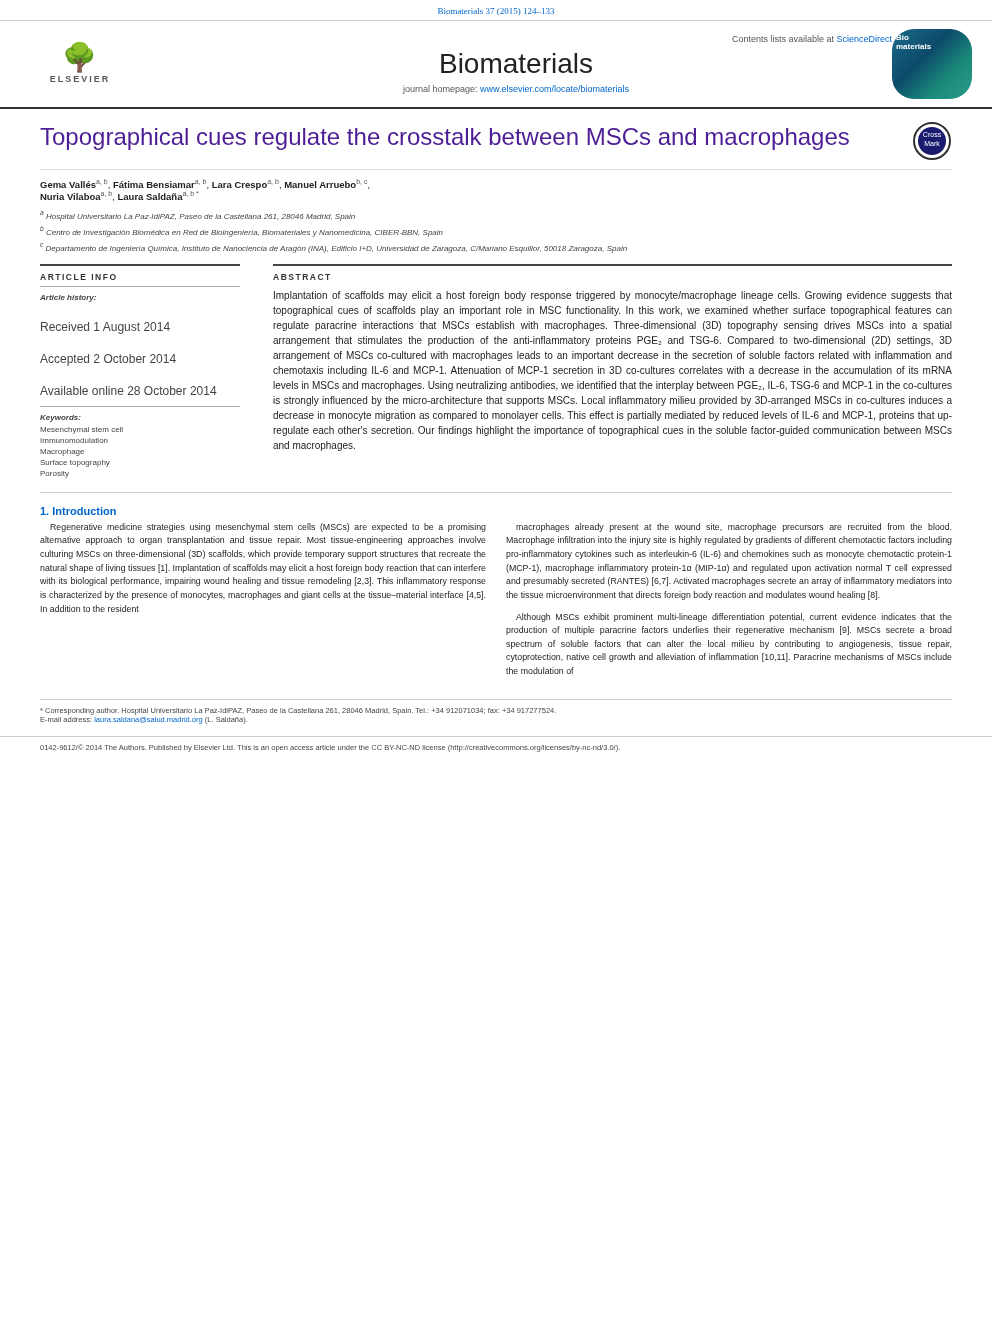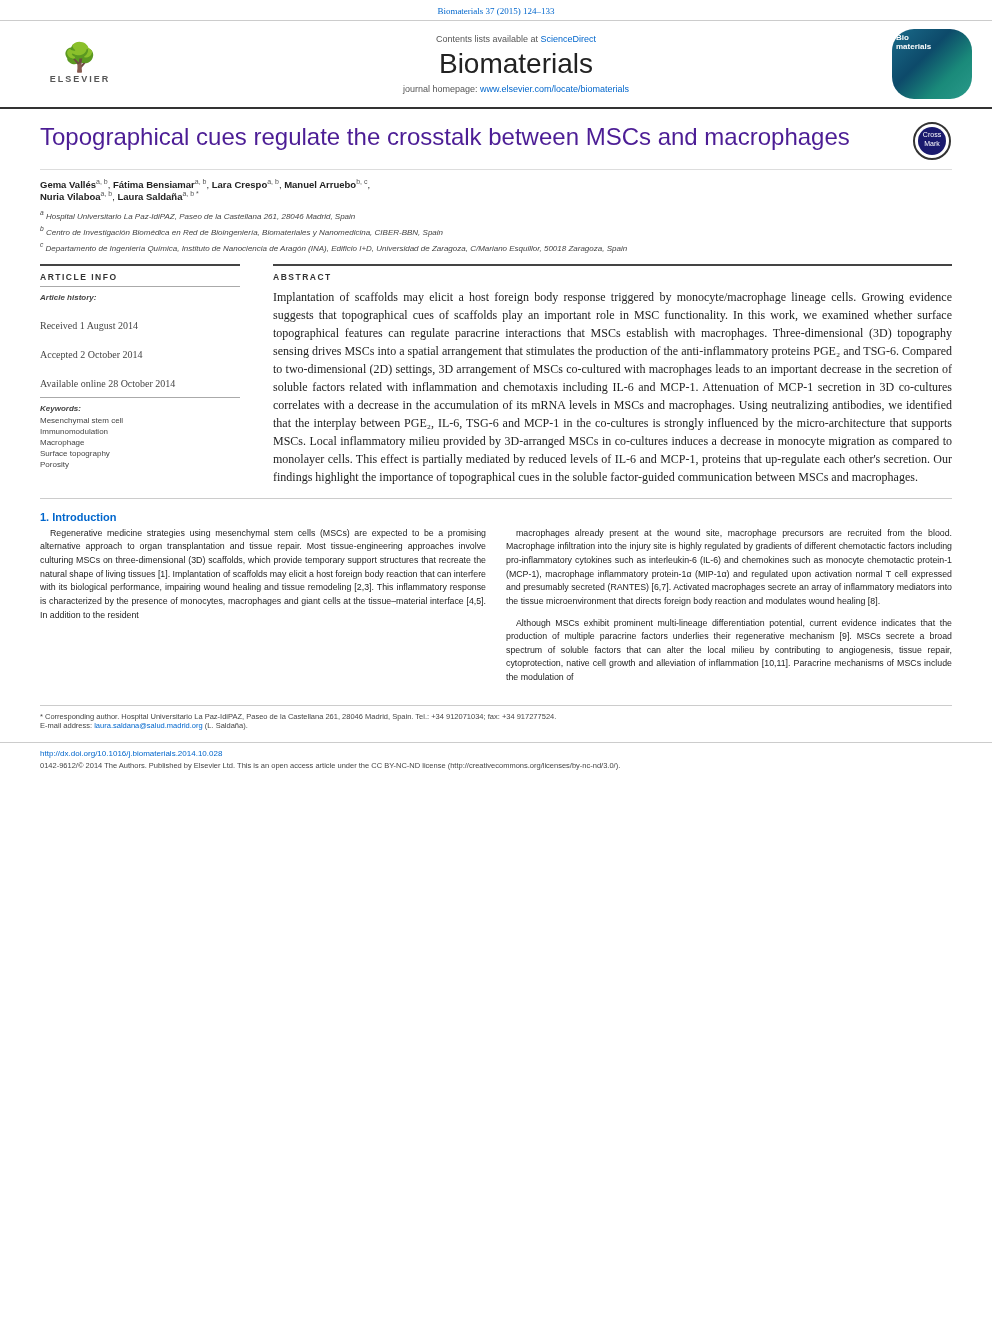"Contents lists available at" .sciencedirect-line { text-align: none -> right }
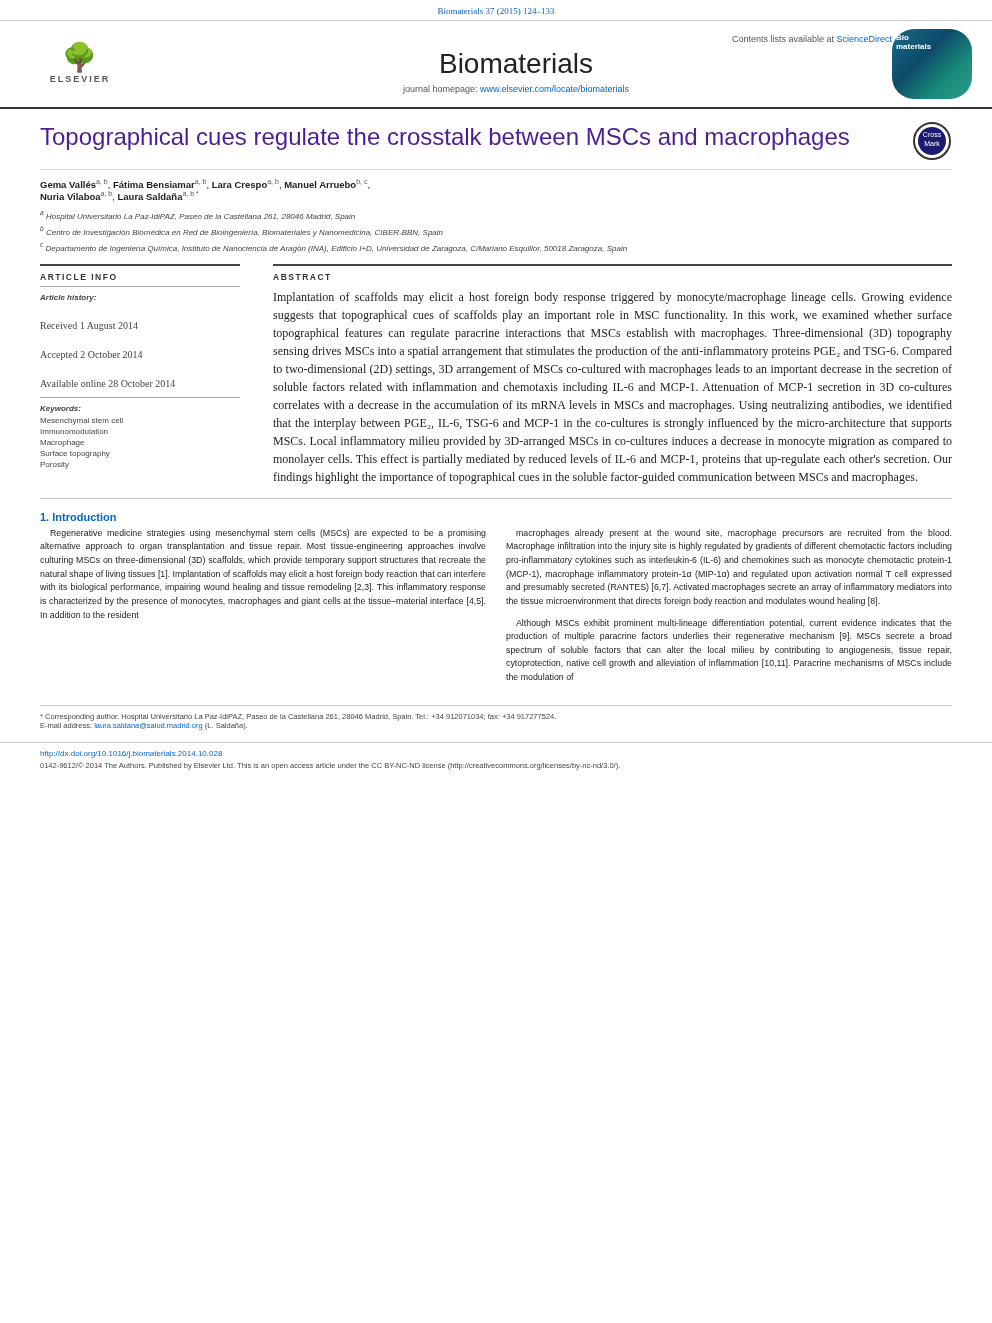"Implantation of scaffolds may elicit" .abstract-text { font-family: Liberation Serif, serif -> Liberation Sans, sans-serif; font-size: 12px -> 10px }
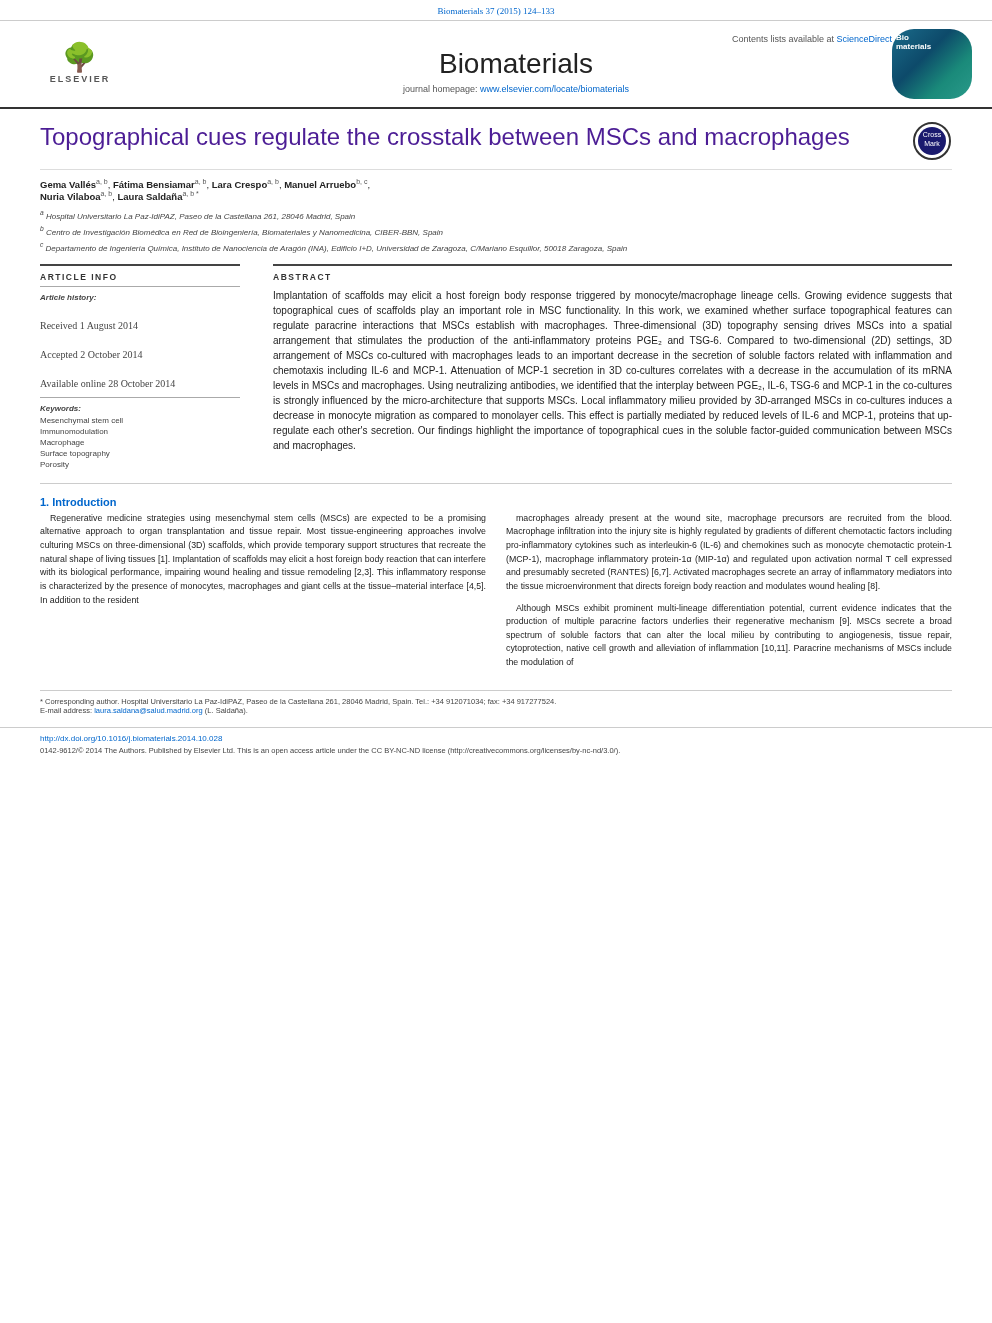"Received 1 August 2014" .history-item { font-family: Liberation Serif, serif -> Liberation Sans, sans-serif; font-size: 10px -> 12px }
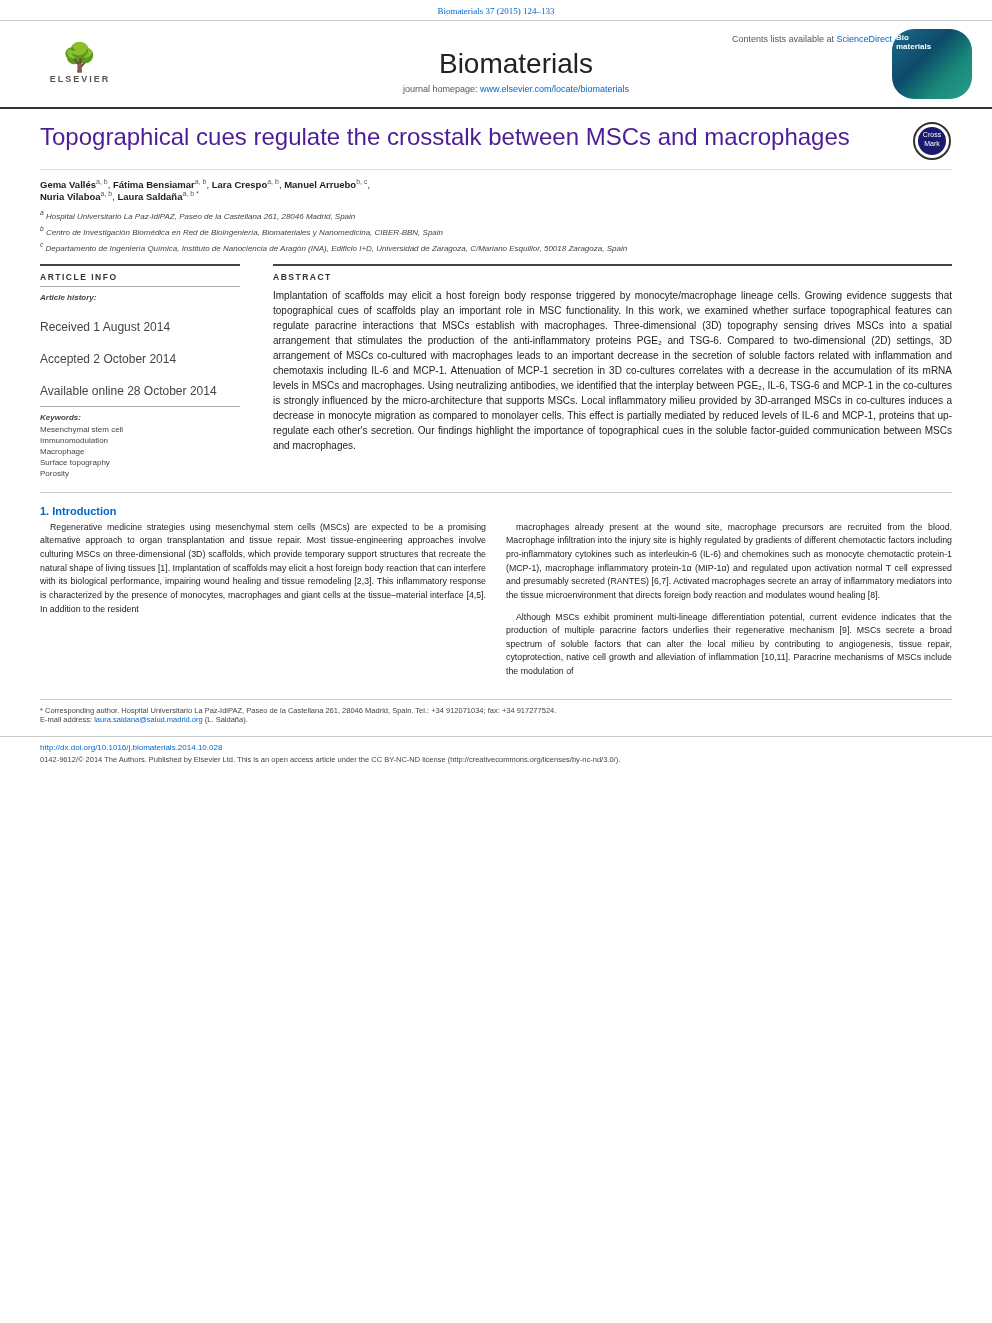"http://dx.doi.org/10.1016/j.biomaterials" div.footer-doi { html: <div> <span>http://dx.doi.org/10.1016/j.biomaterials.2014.10.028</span> </div> -> none }
